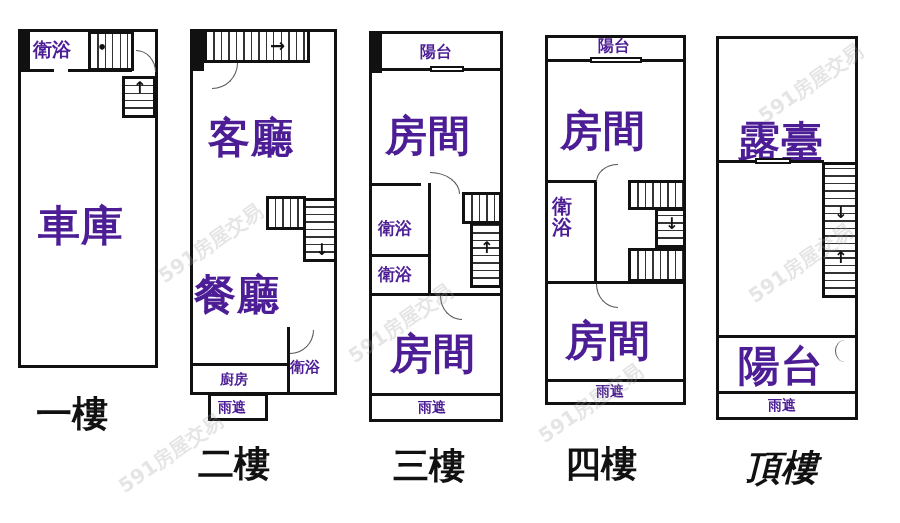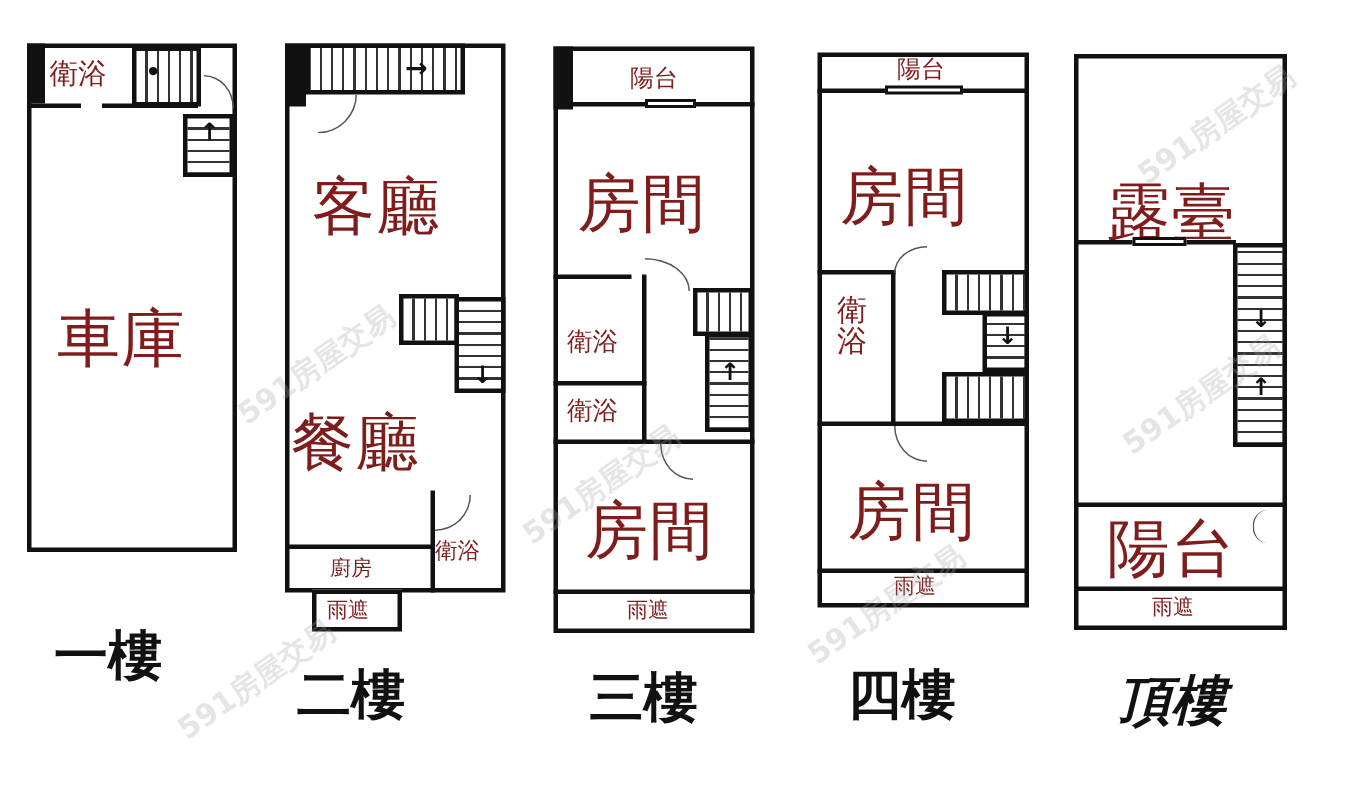"衛浴" .label { color: #7f1d1d -> #4c1d95; font-weight: normal -> bold; text-align: right -> left }
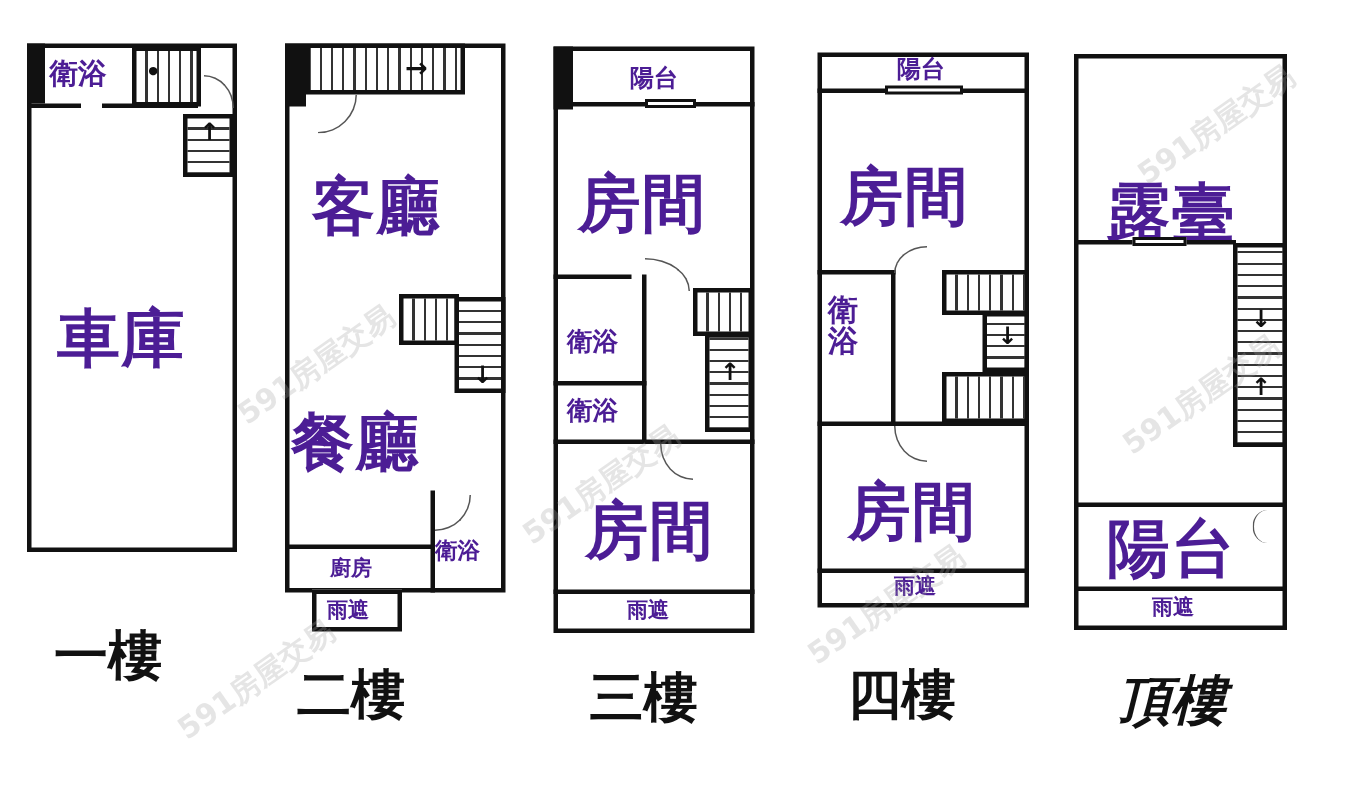"一樓" div.floor-label { top: 420px -> 396px }
